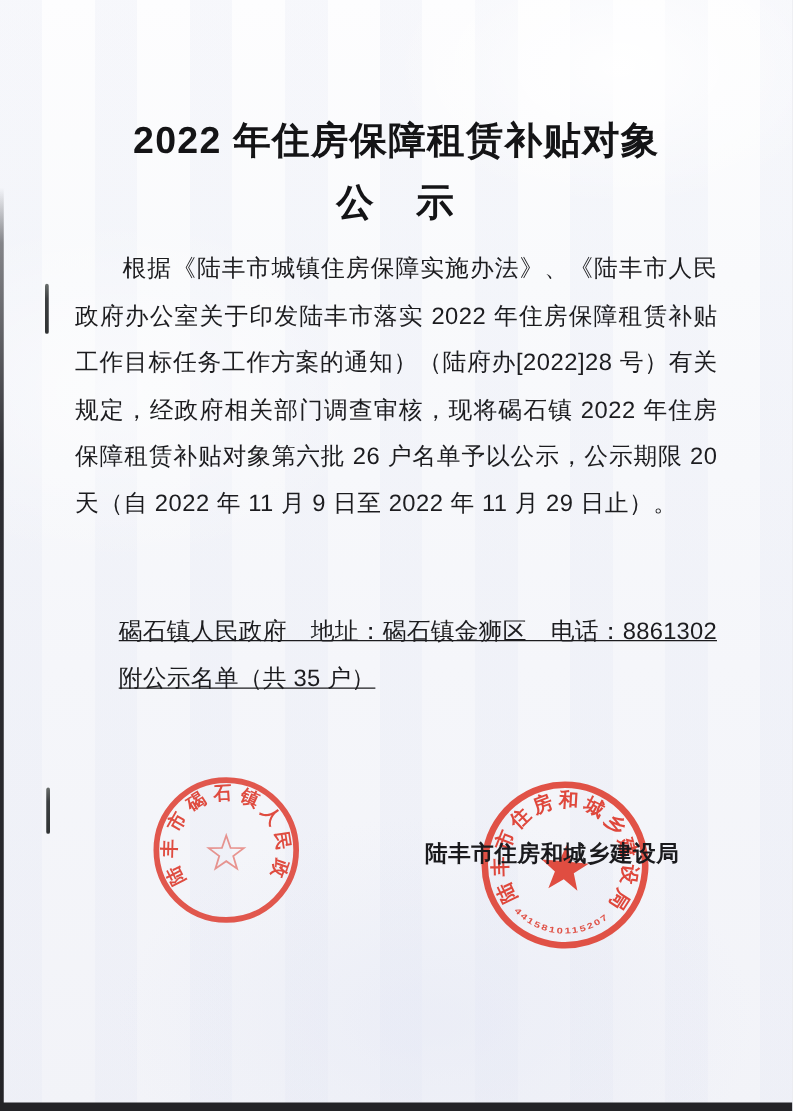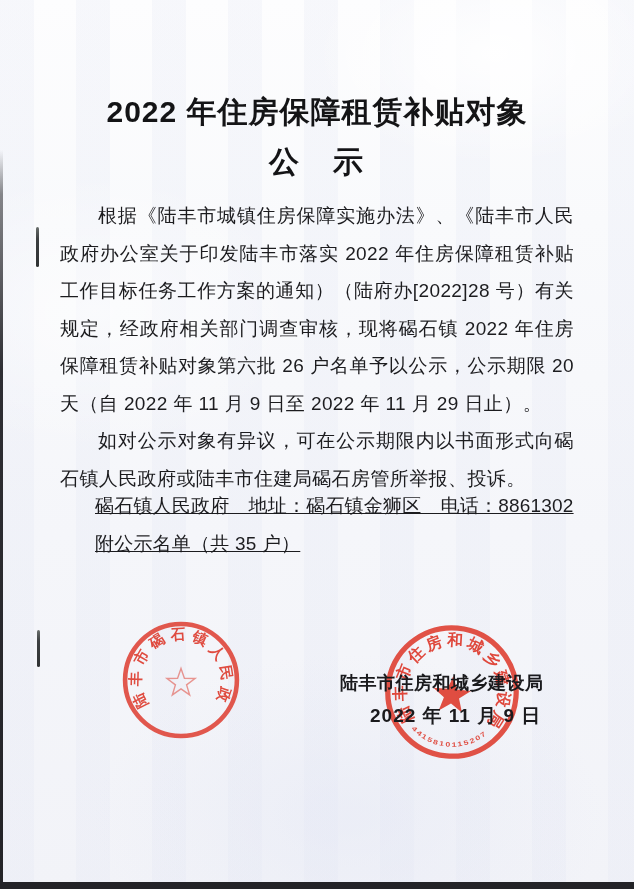"如对公示对象有异议，可在公示期限内以书面形式向碣石镇人民政府或陆丰市住建局碣石房" p { html: <p>如对公示对象有异议，可在公示期限内以书面形式向碣石镇人民政府或陆丰市住建局碣石房管所举报、投诉。</p> -> none }
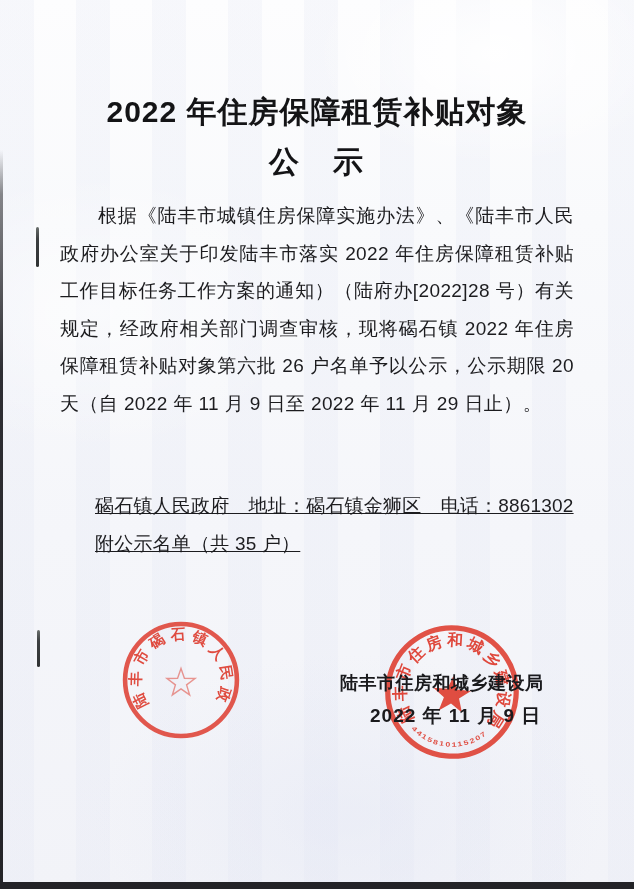"2022 年 11 月 9" div.sig { html: <div>2022 年 11 月 9 日</div> -> none }
